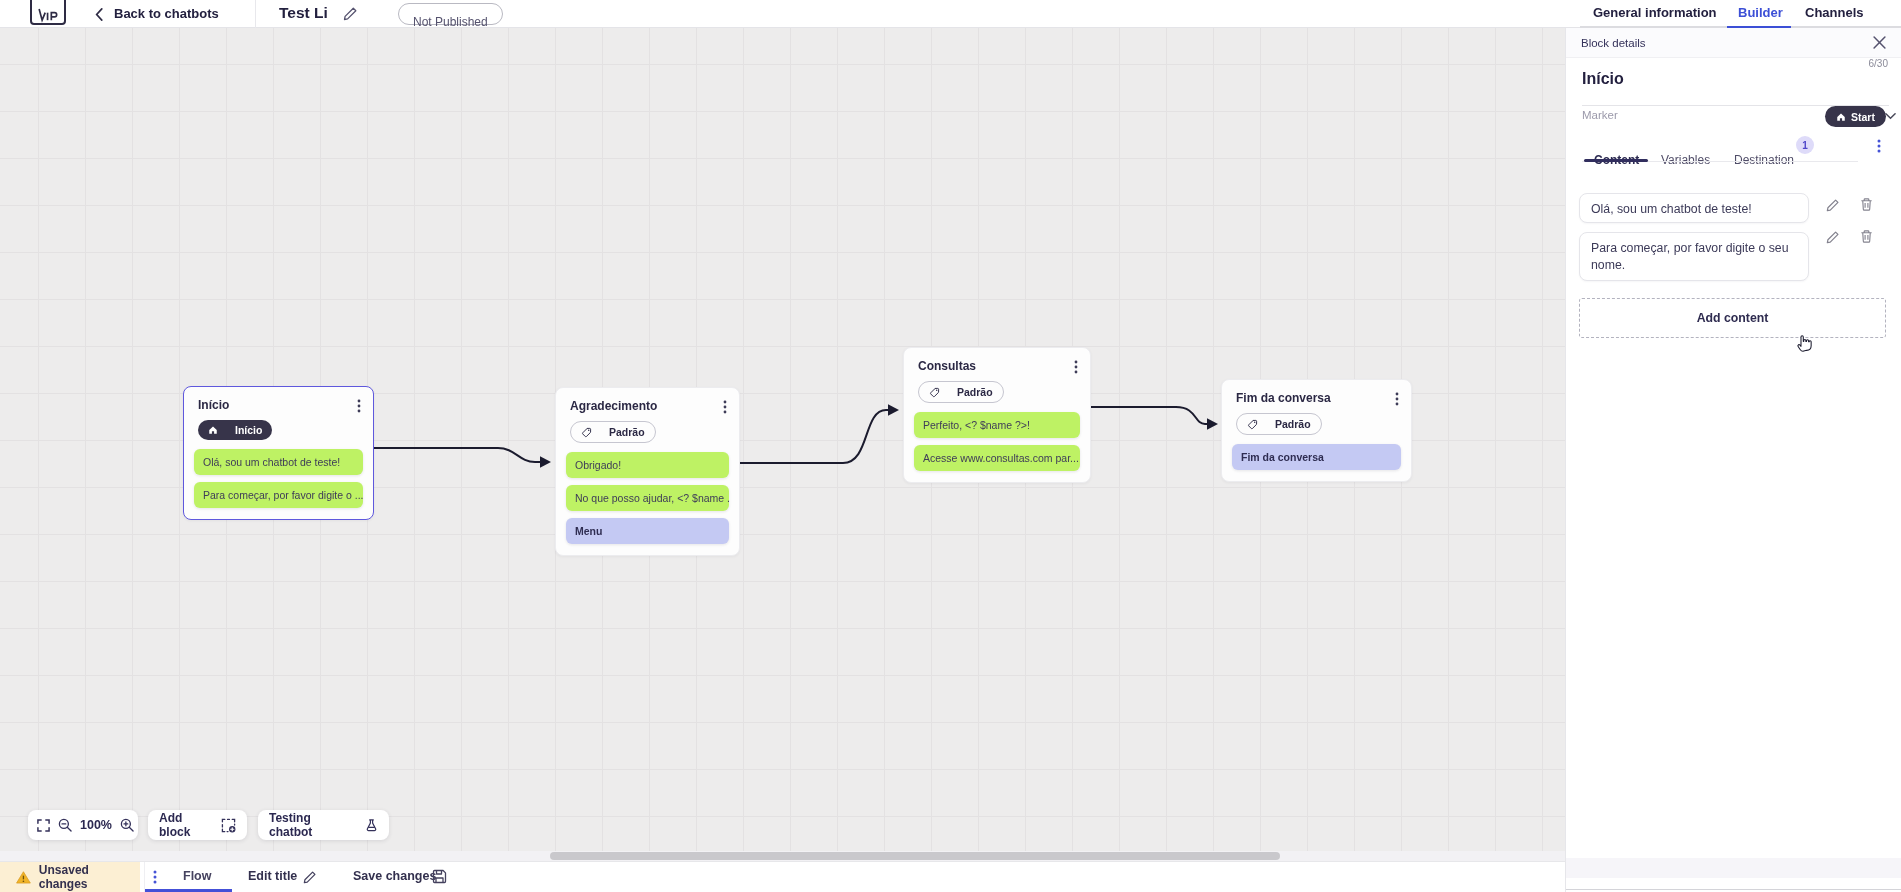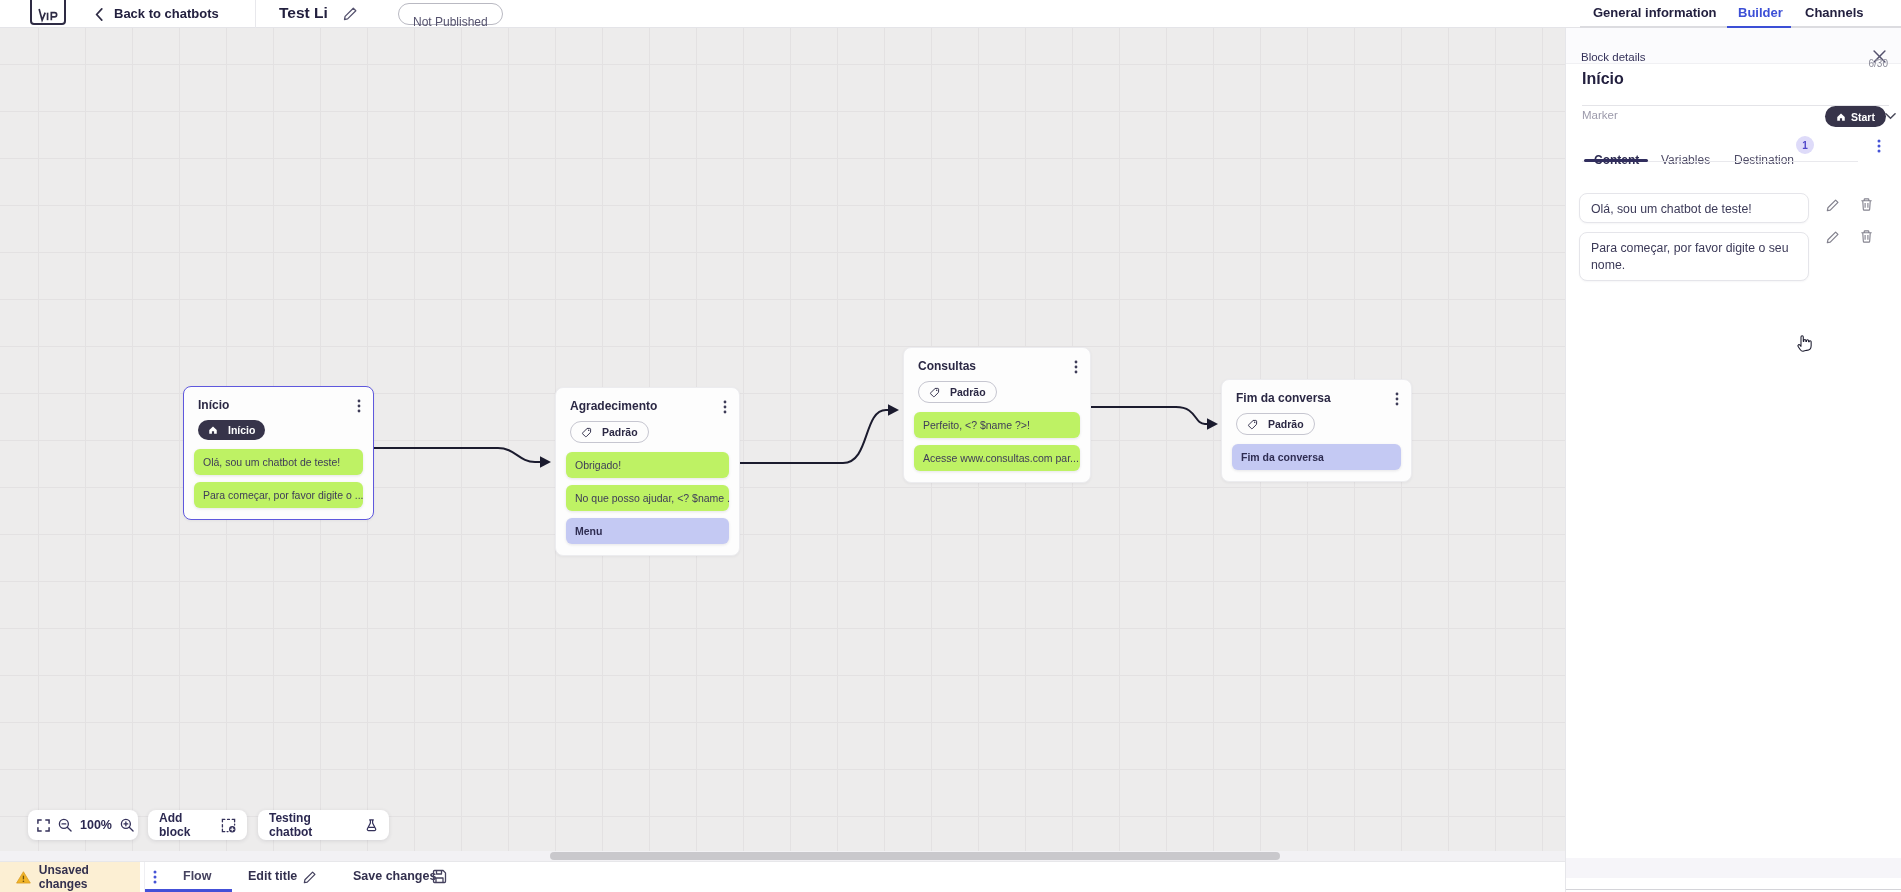"Block details" #panel-header { align-items: flex-end -> center; height: 36px -> 30px }
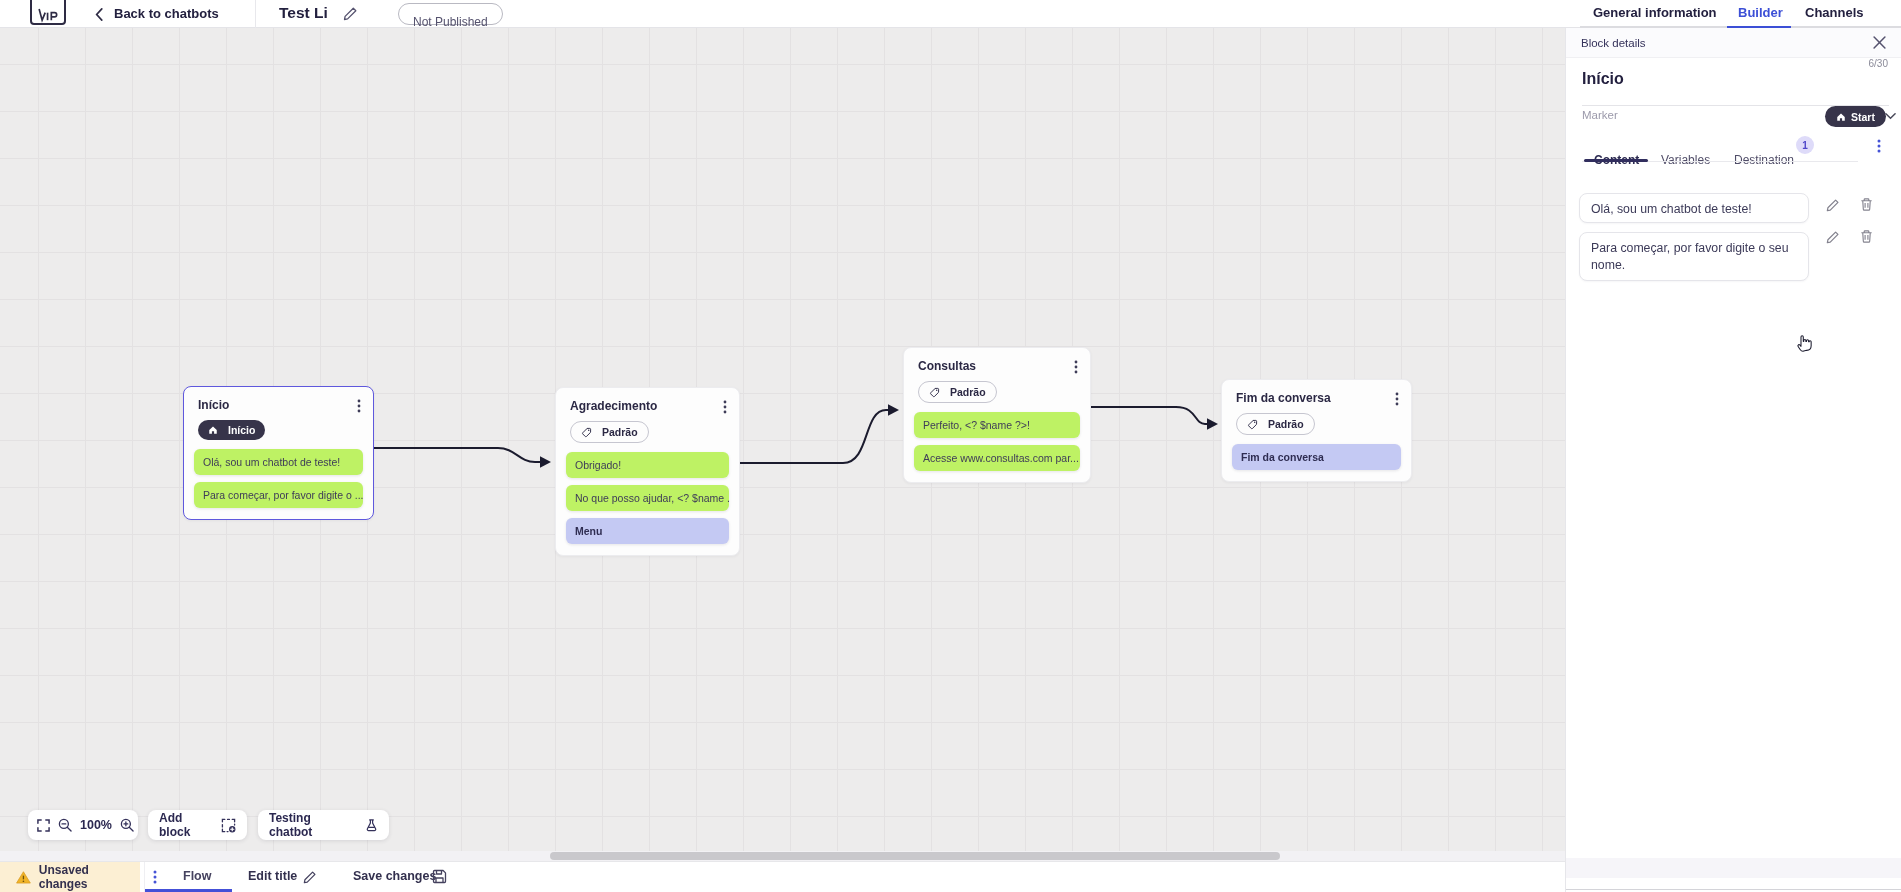"Add content" div { html: none -> <div> <span>Add content</span> </div> }
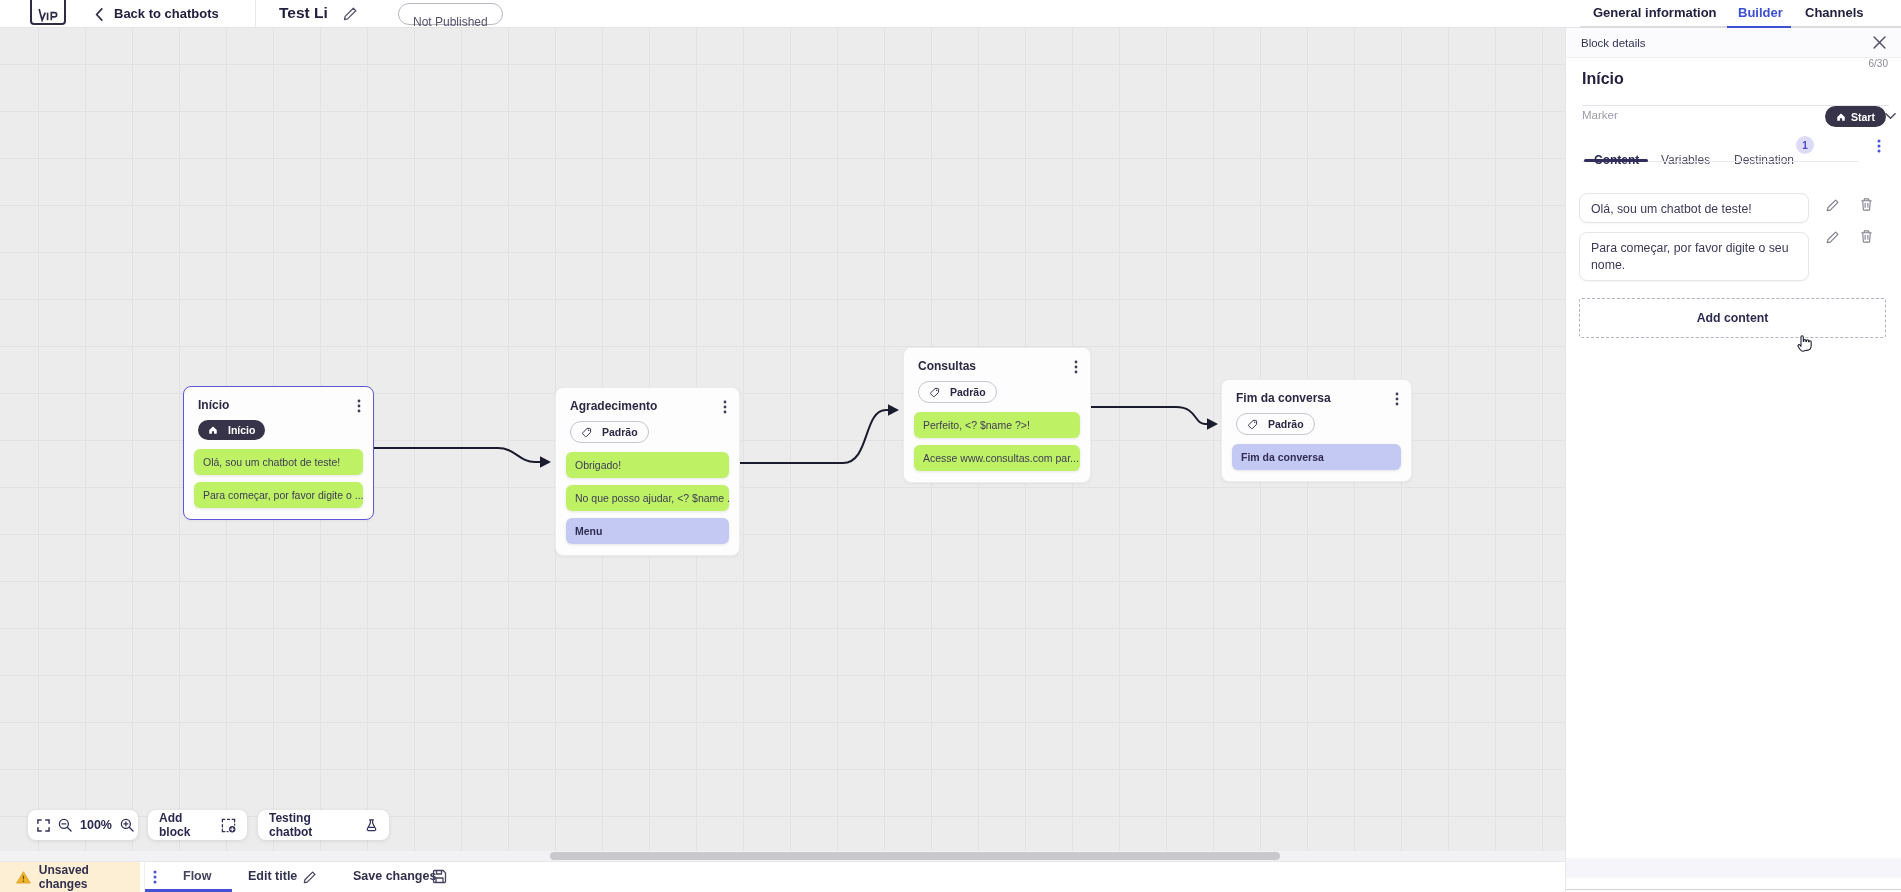"Padrão" .badge { gap: 10px -> 17px }
